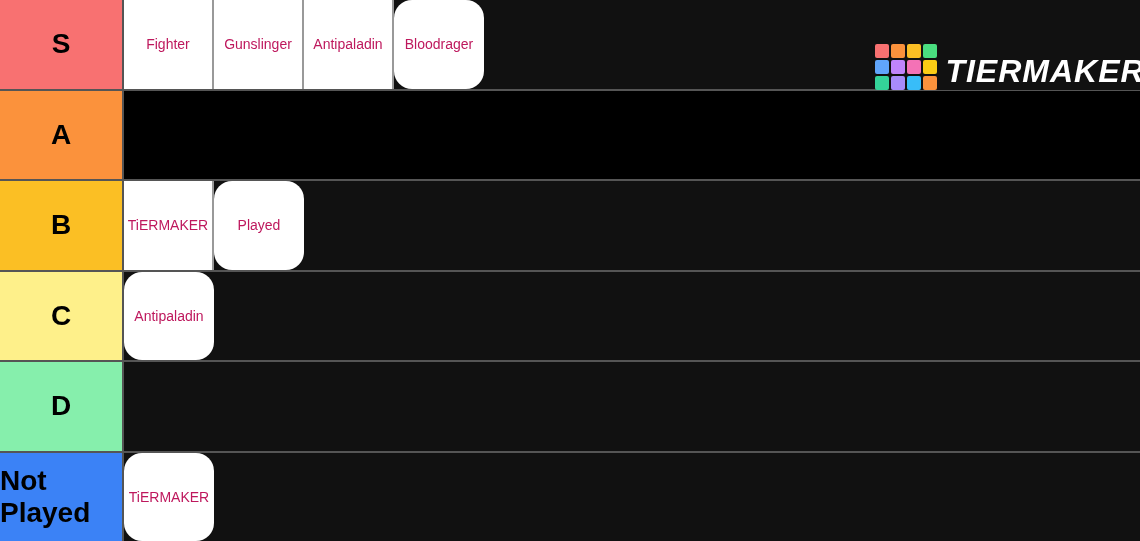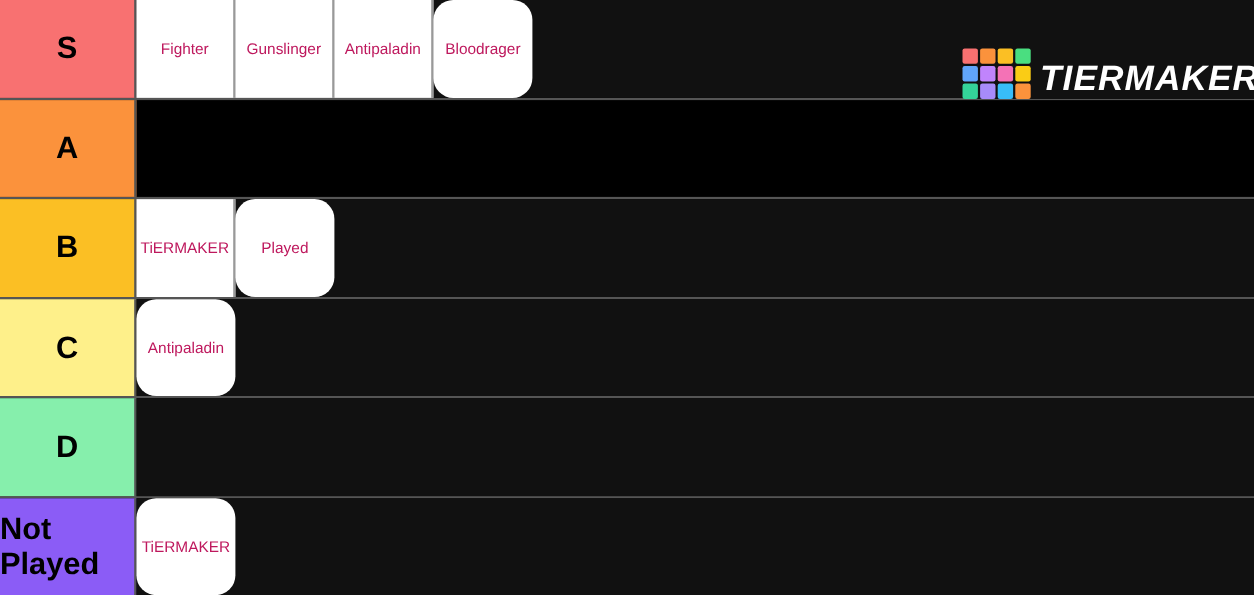"Not Played" div.tier-label { background: #8b5cf6 -> #3b82f6 }
